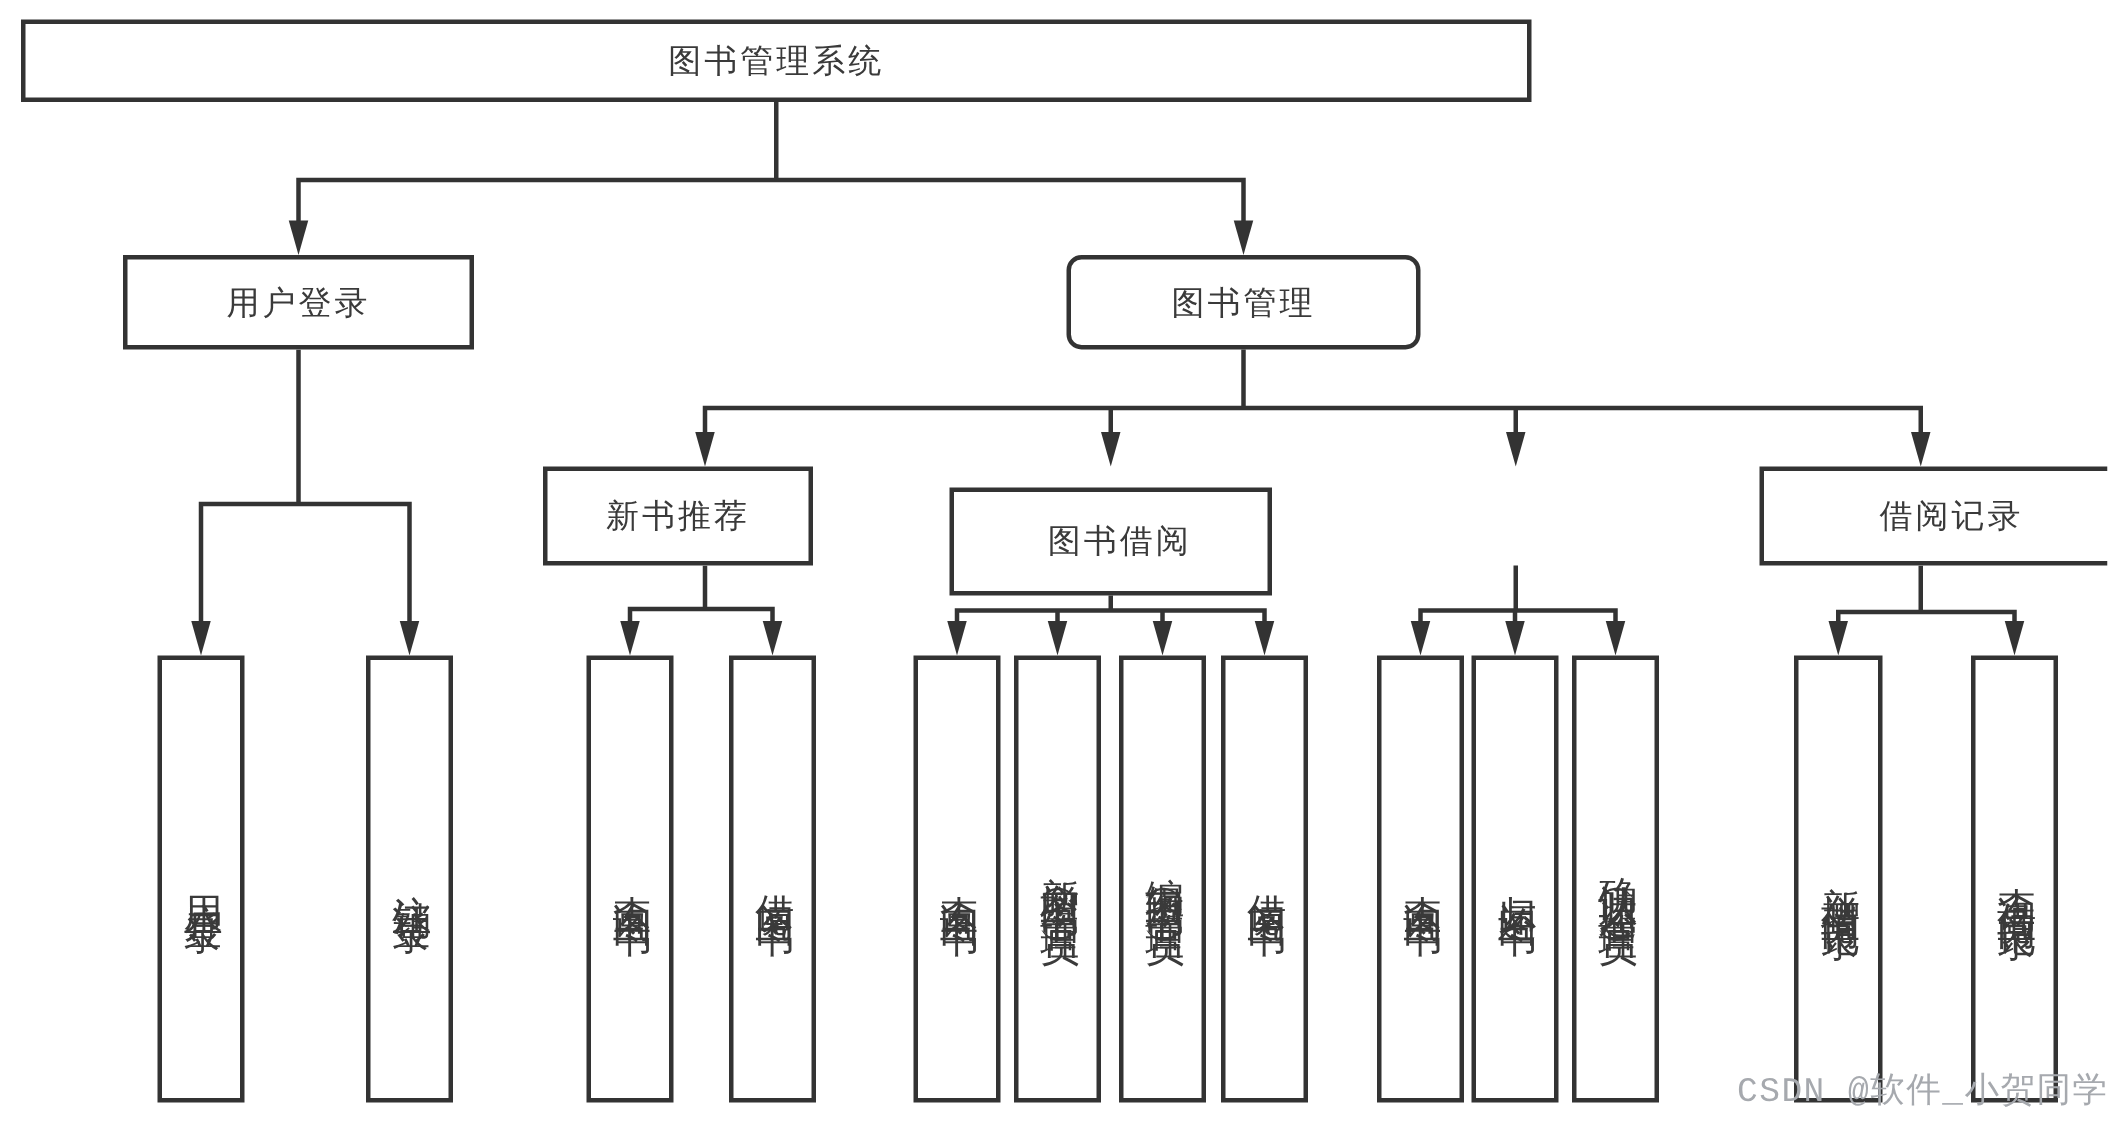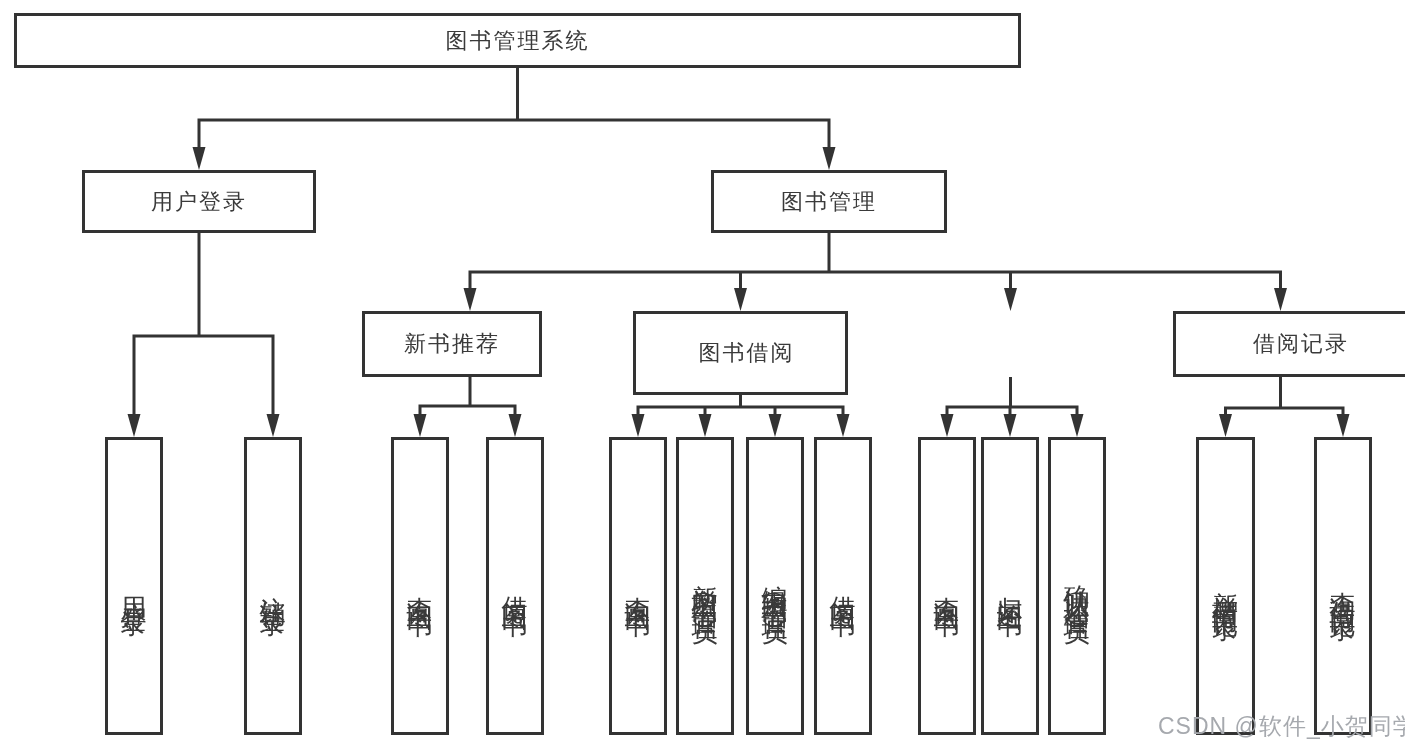"图书管理系统" .canvas { font-family: Liberation Sans, sans-serif -> Liberation Mono, monospace }
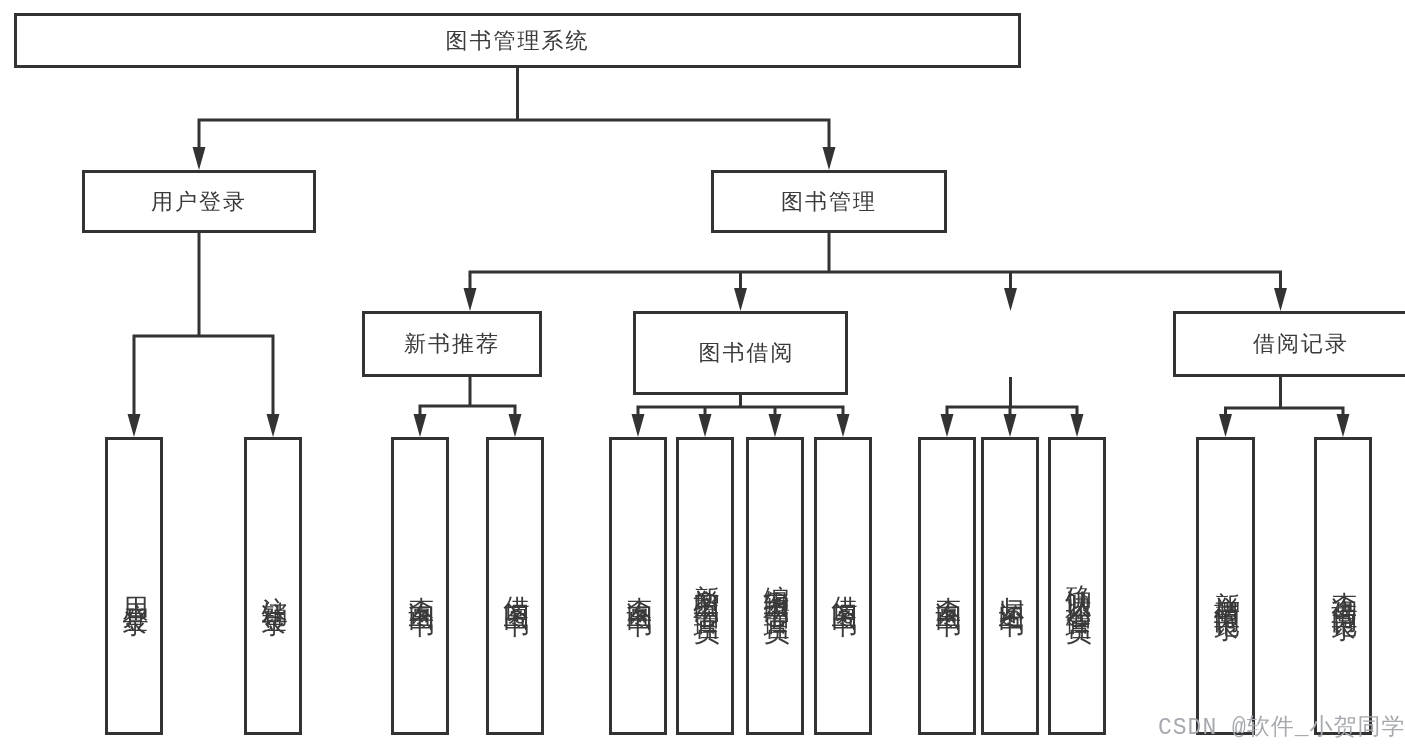"图书管理" div.hbox { border-radius: none -> 10px }
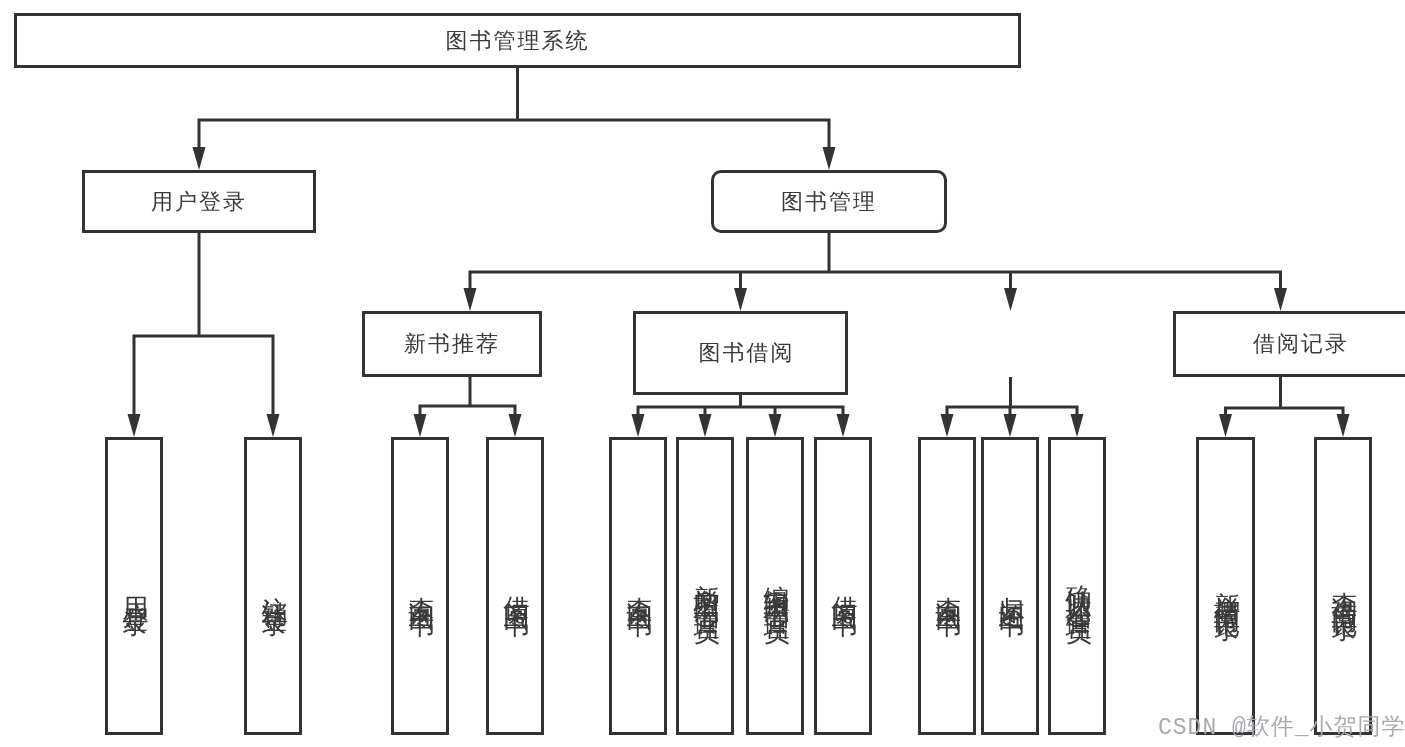"图书借阅" div.hbox { height: 84px -> 72px; top: 311px -> 325px }
